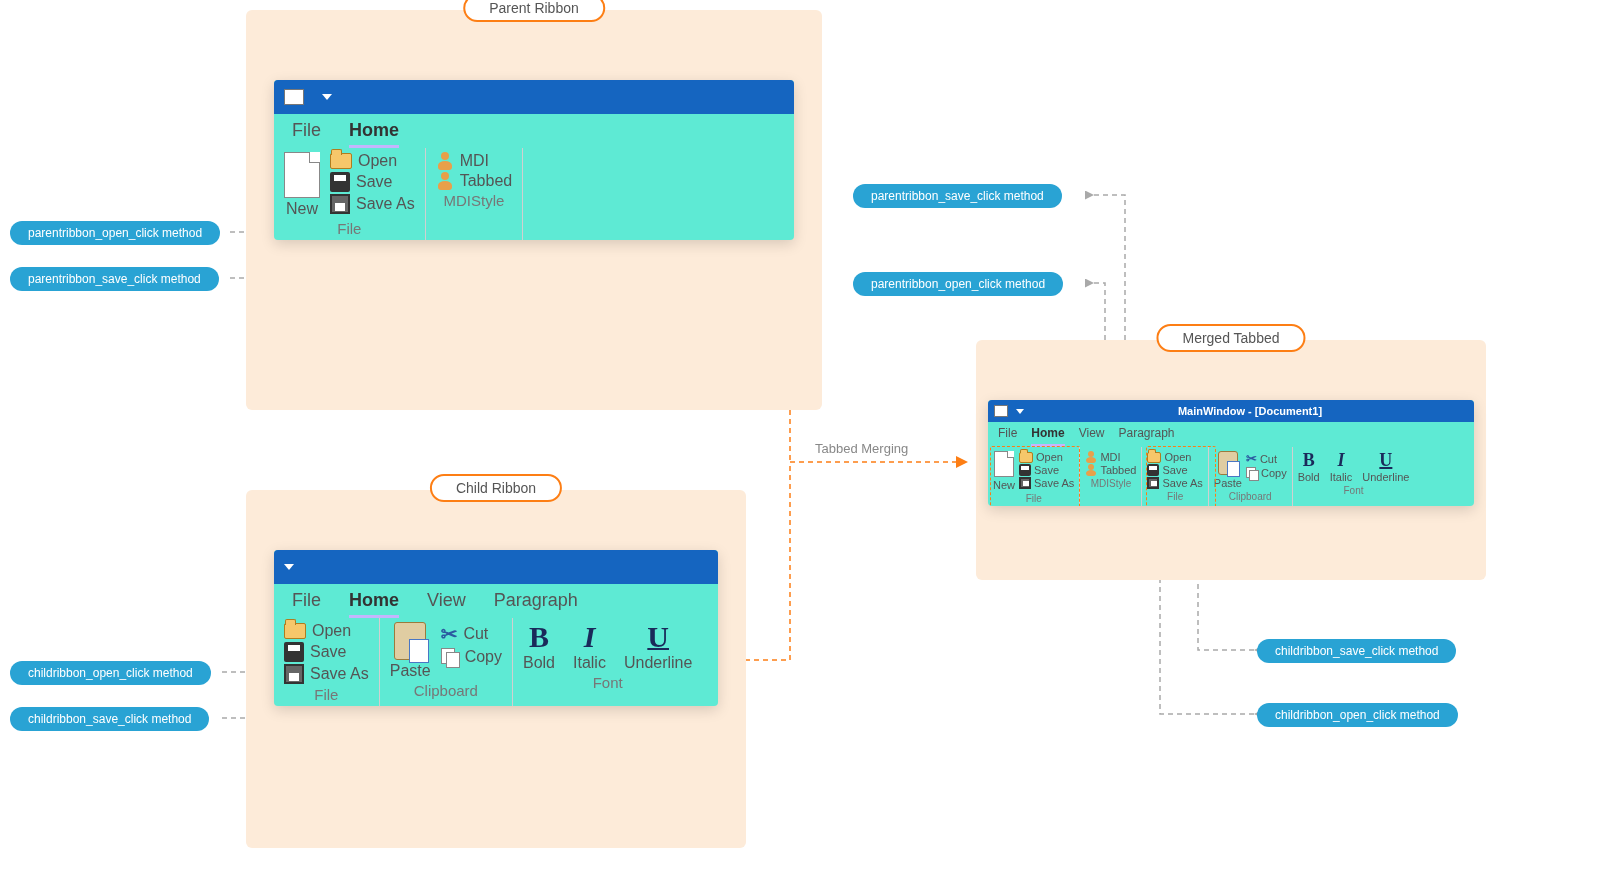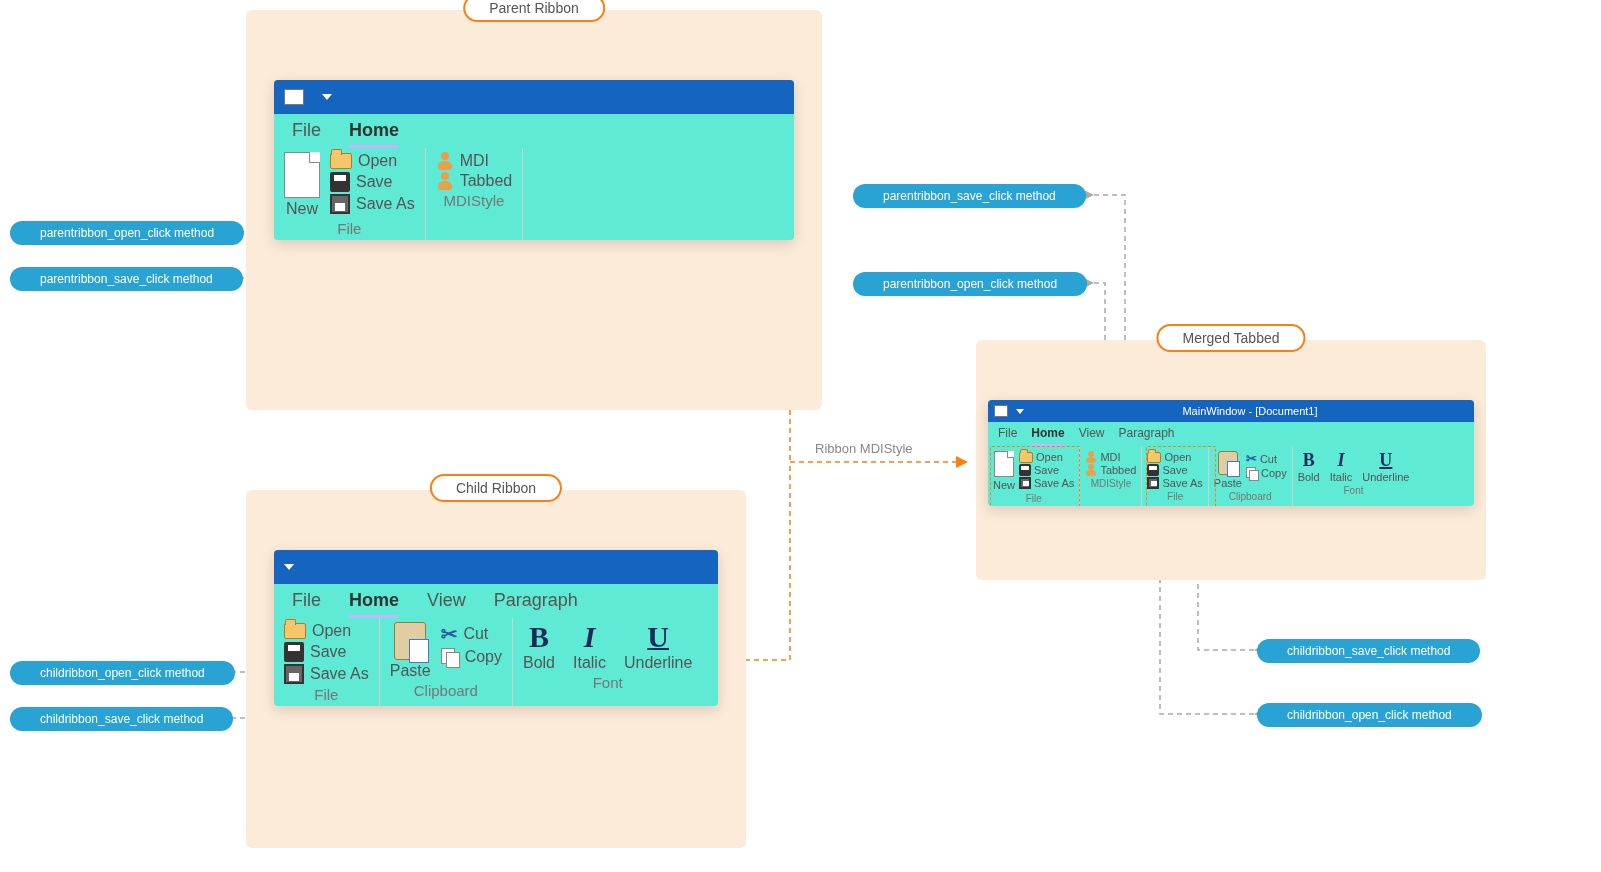"parentribbon_save_click method" .pill { padding: 5px 30px -> 5px 18px }
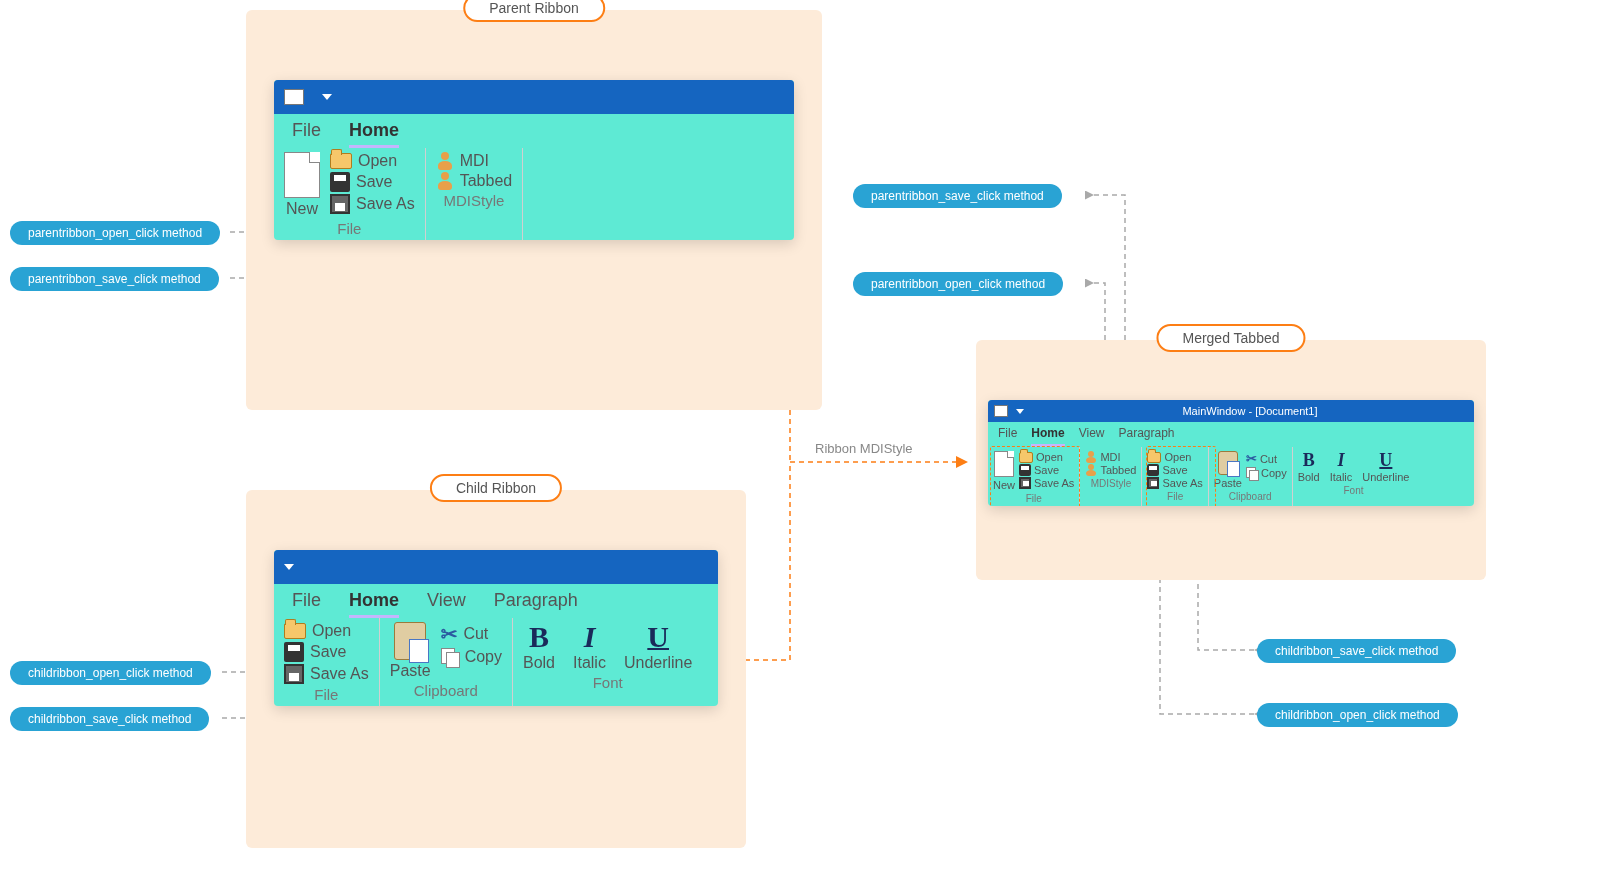"MainWindow - [Document1]" .ribbon-title.small { font-weight: none -> bold }
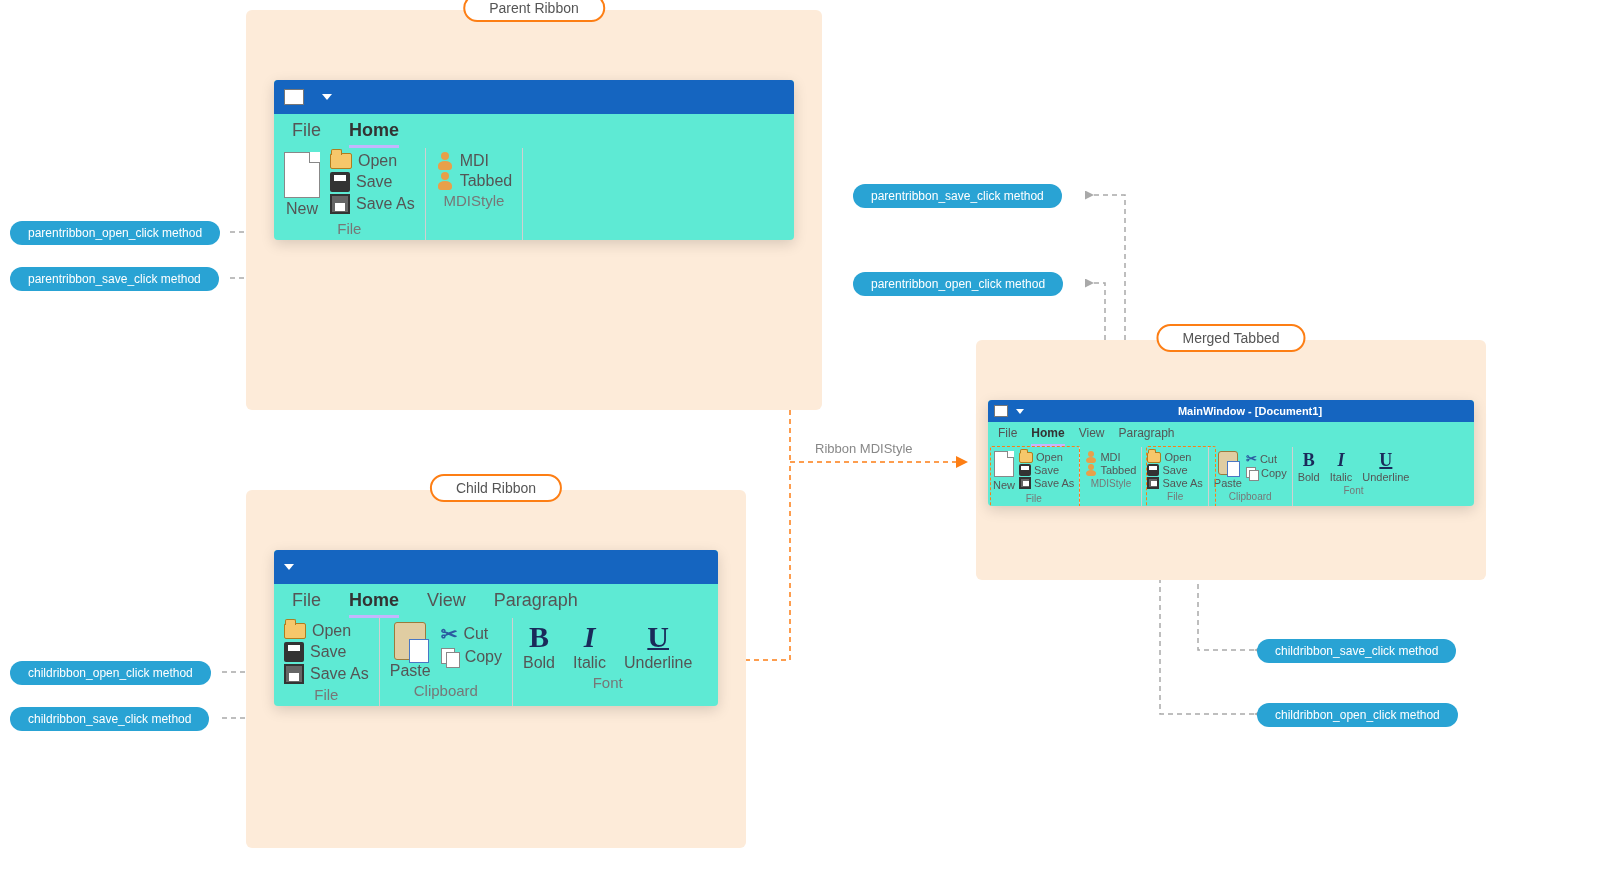"Ribbon MDIStyle" div.arrow-label { text: Ribbon MDIStyle -> Tabbed Merging }
